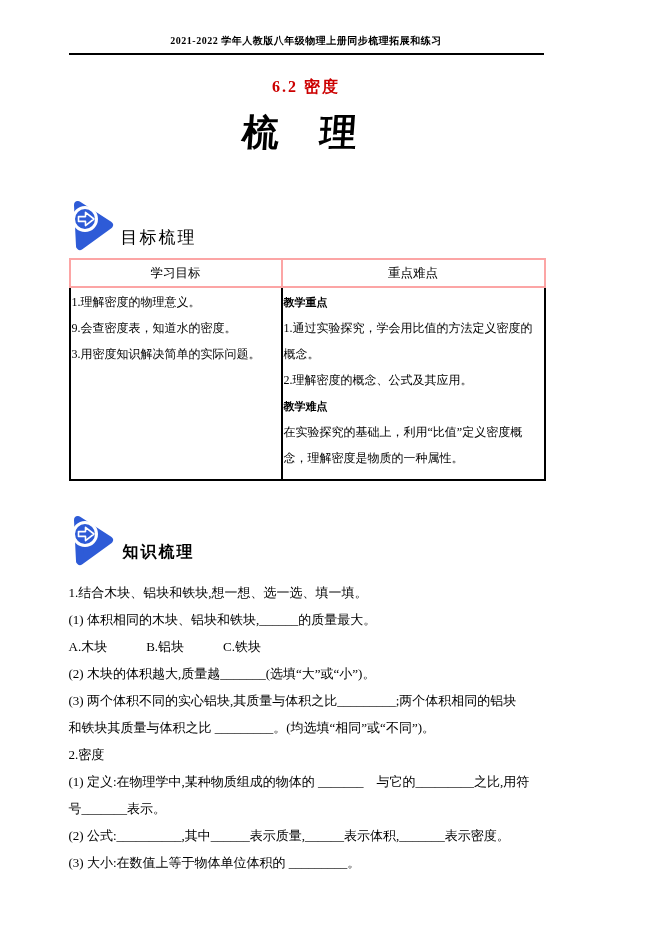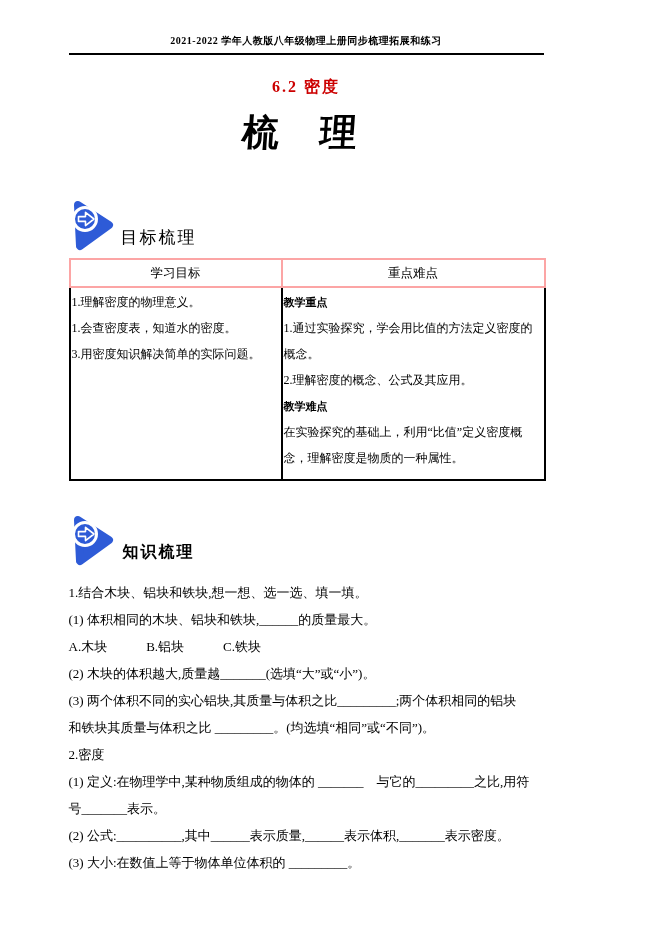"1.会查密度表，知道水的密度。" p { text: 1 -> 9 }
